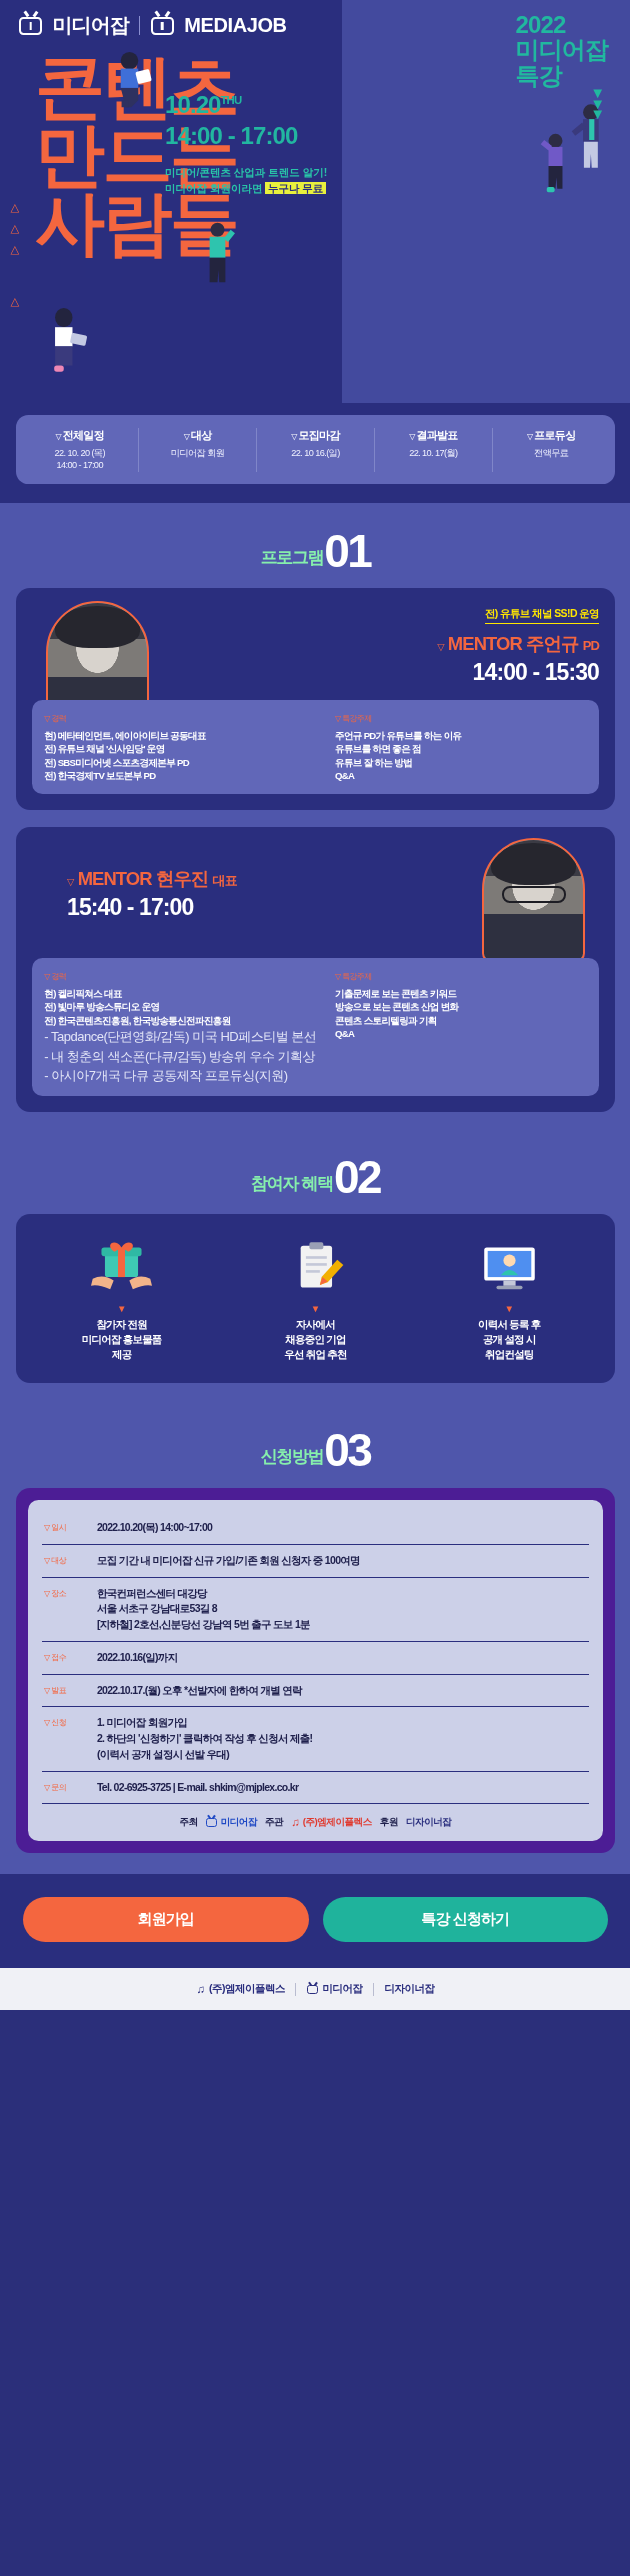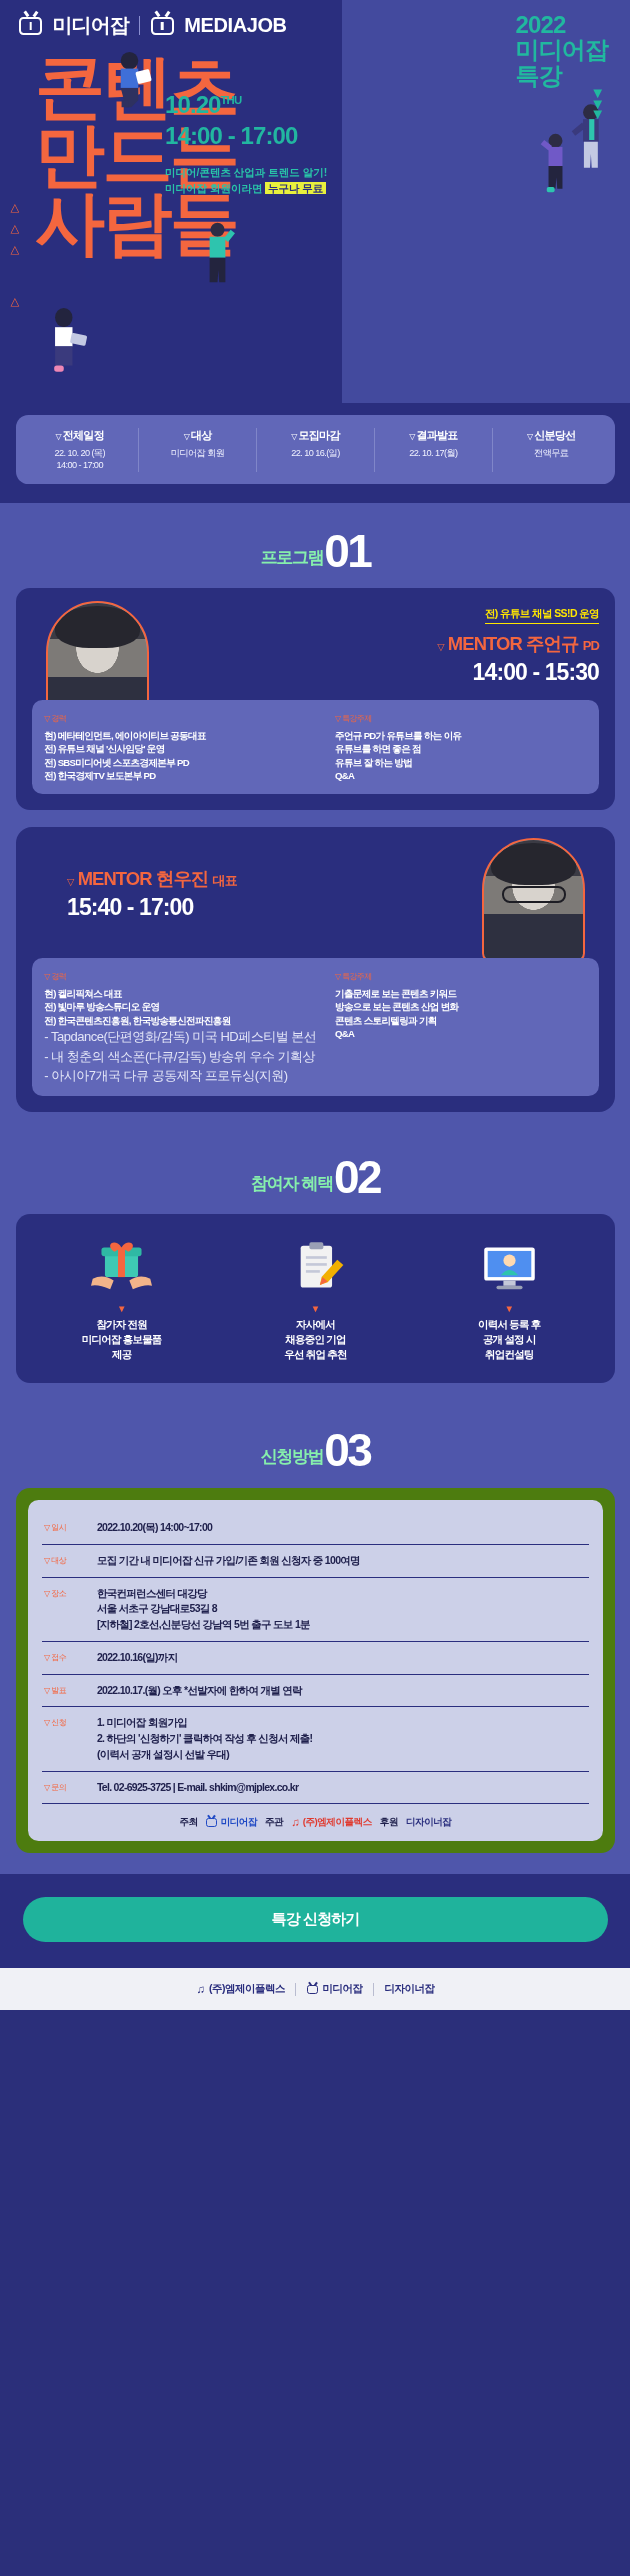"신분당선" span { text: 신분당선 -> 프로듀싱 }
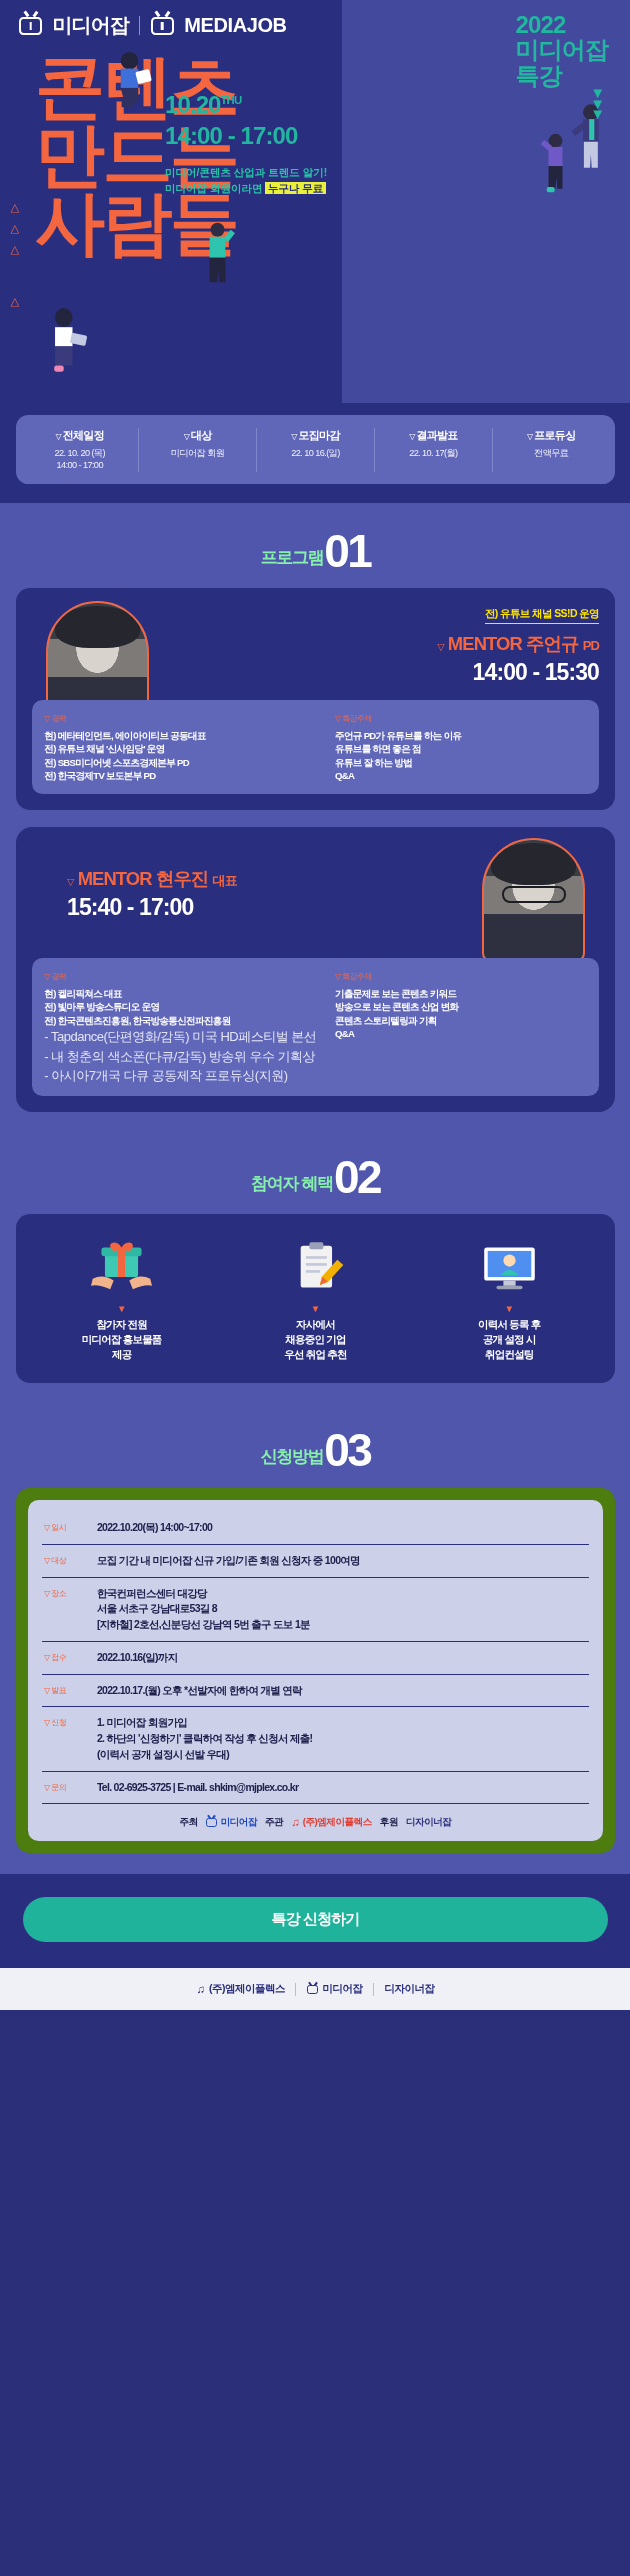"▽ MENTOR 현우진 대표" div.mentor-card { border-radius: 16px -> none }
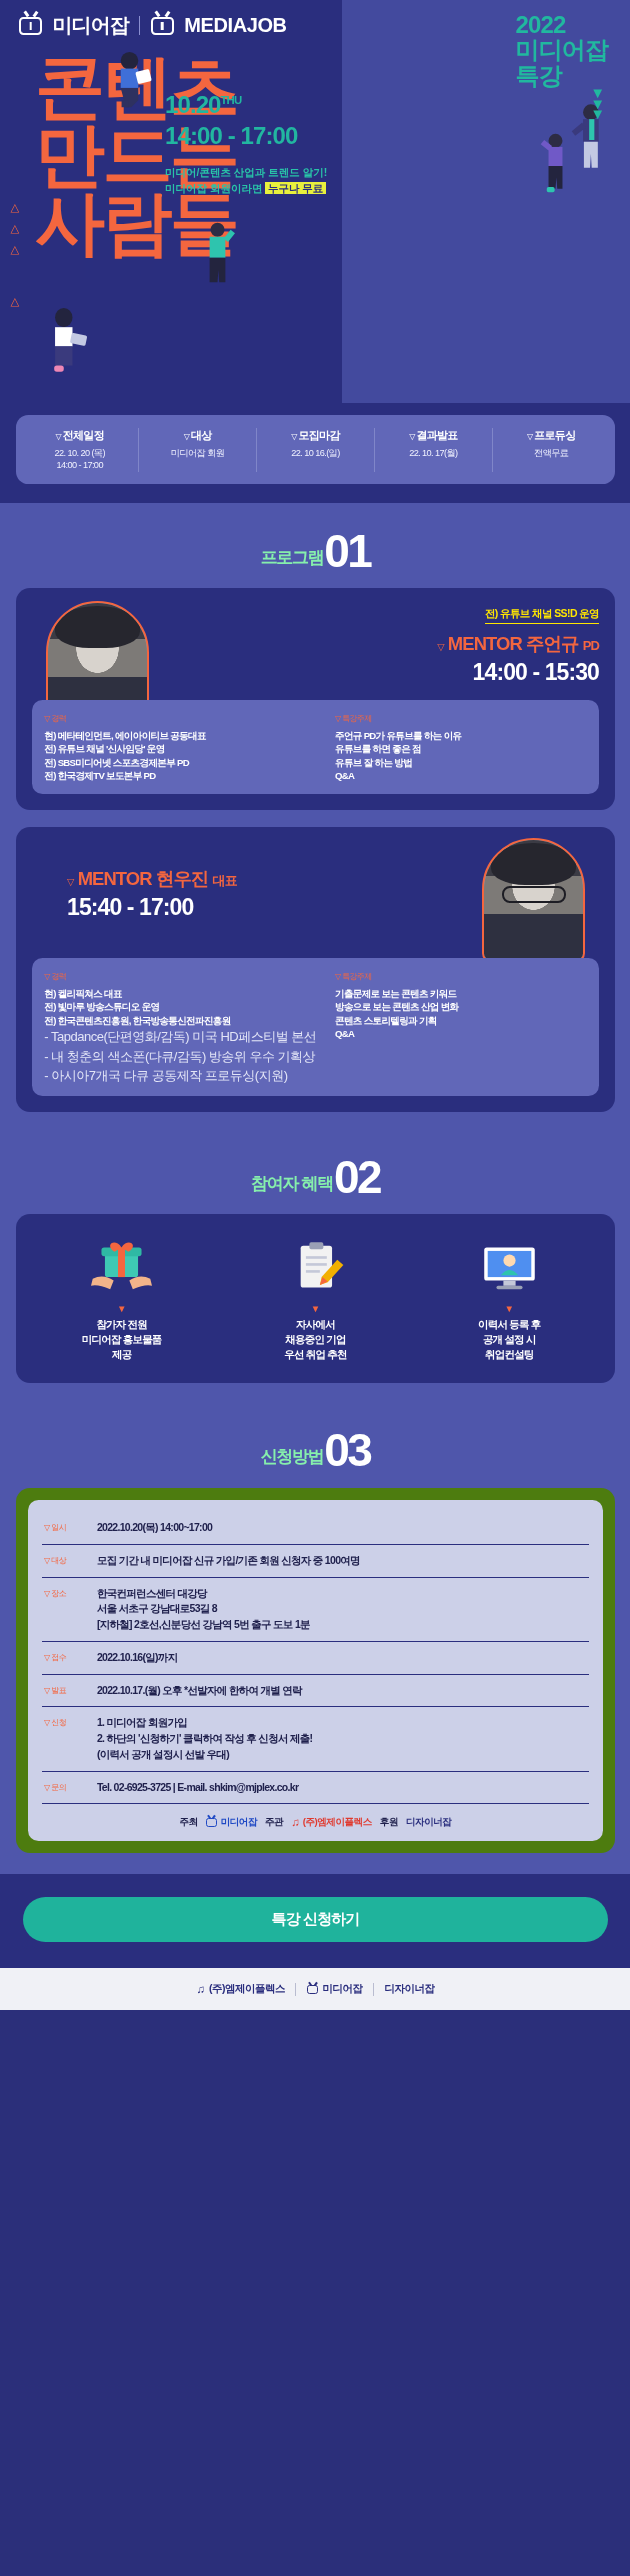"▽ 일시" .app-card { background: #4d7c0f -> #4c1d95 }
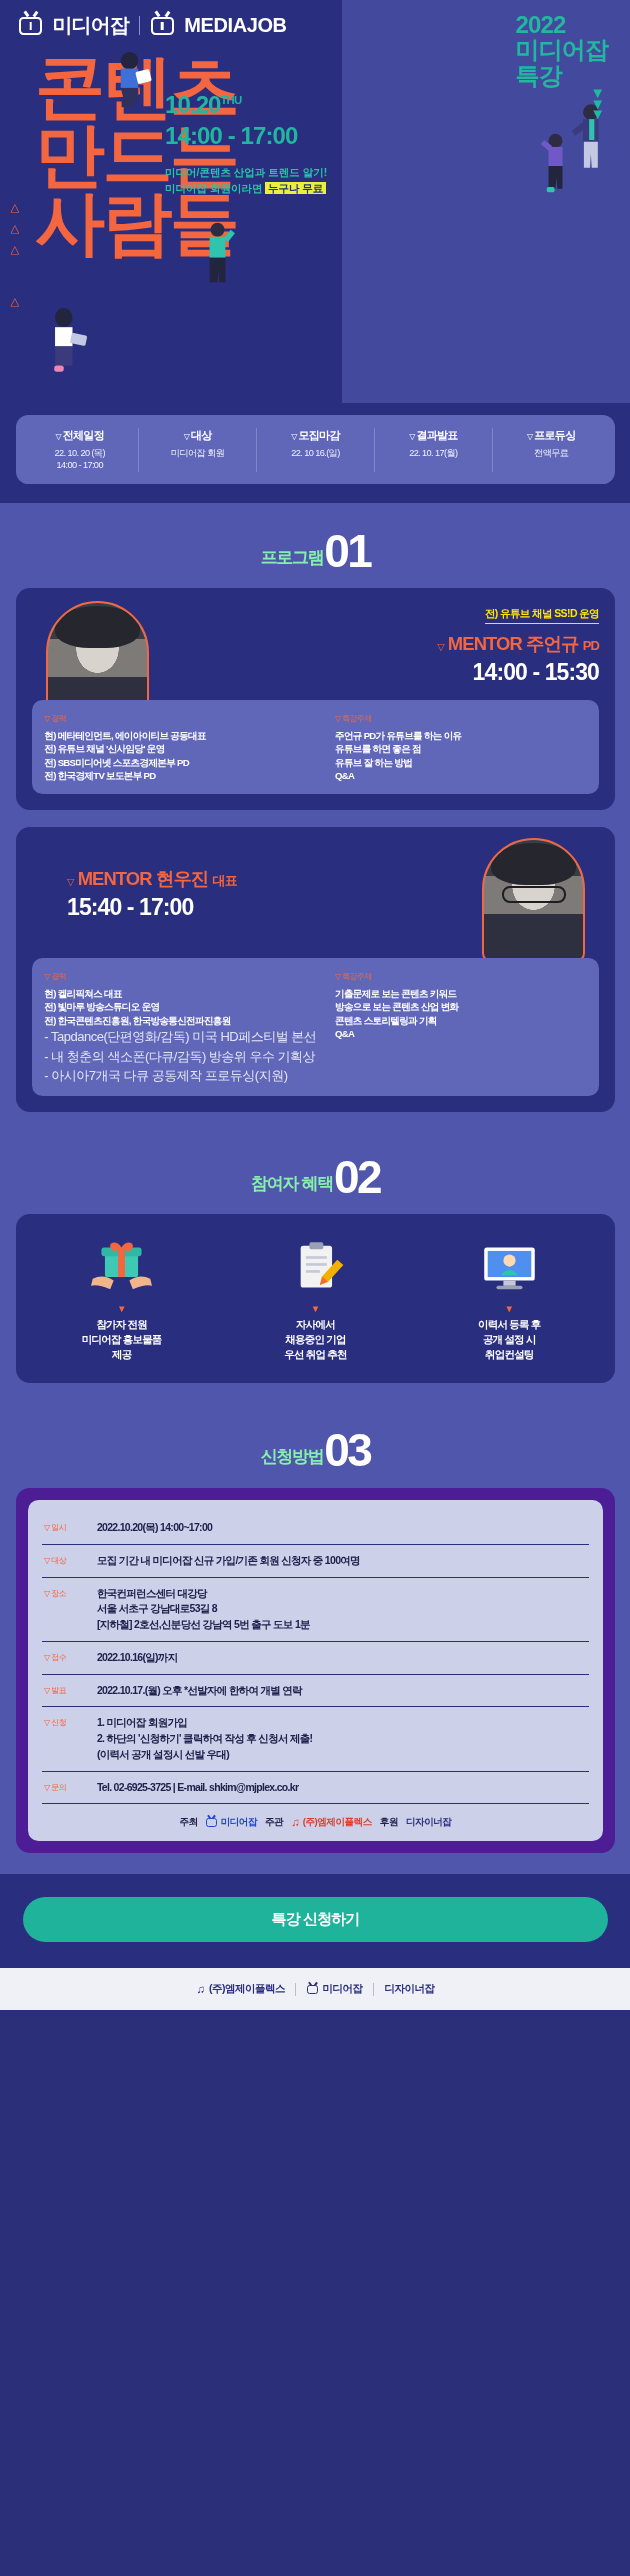"회원가입" div.cta { html: none -> <div>회원가입</div> }
